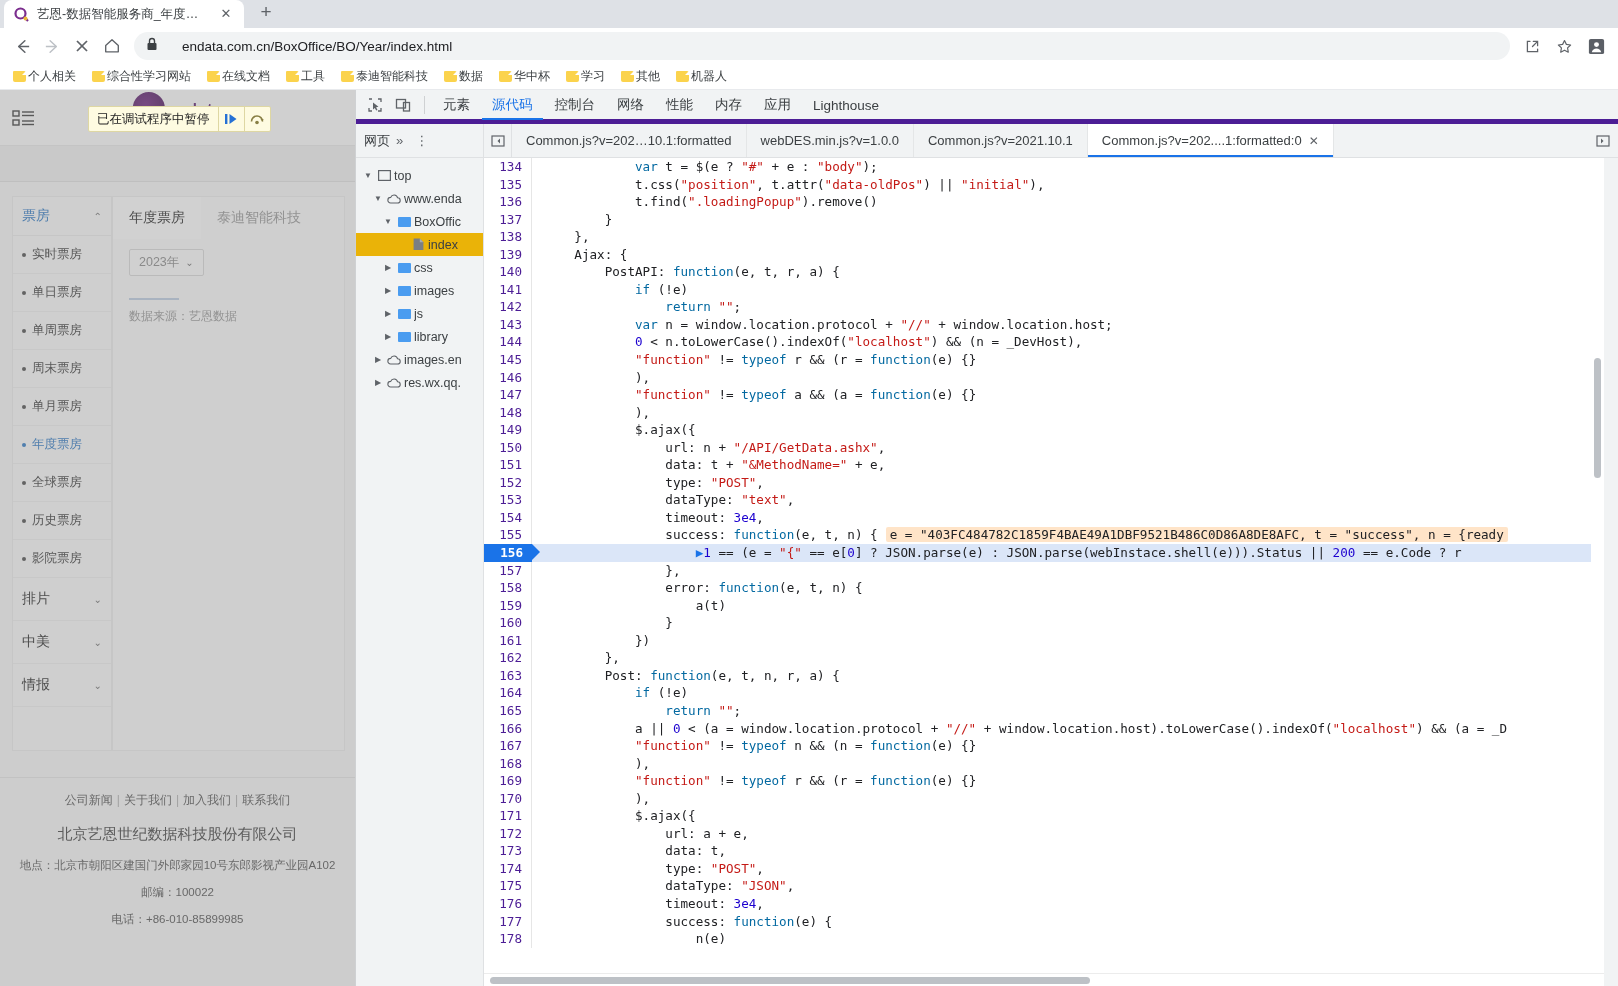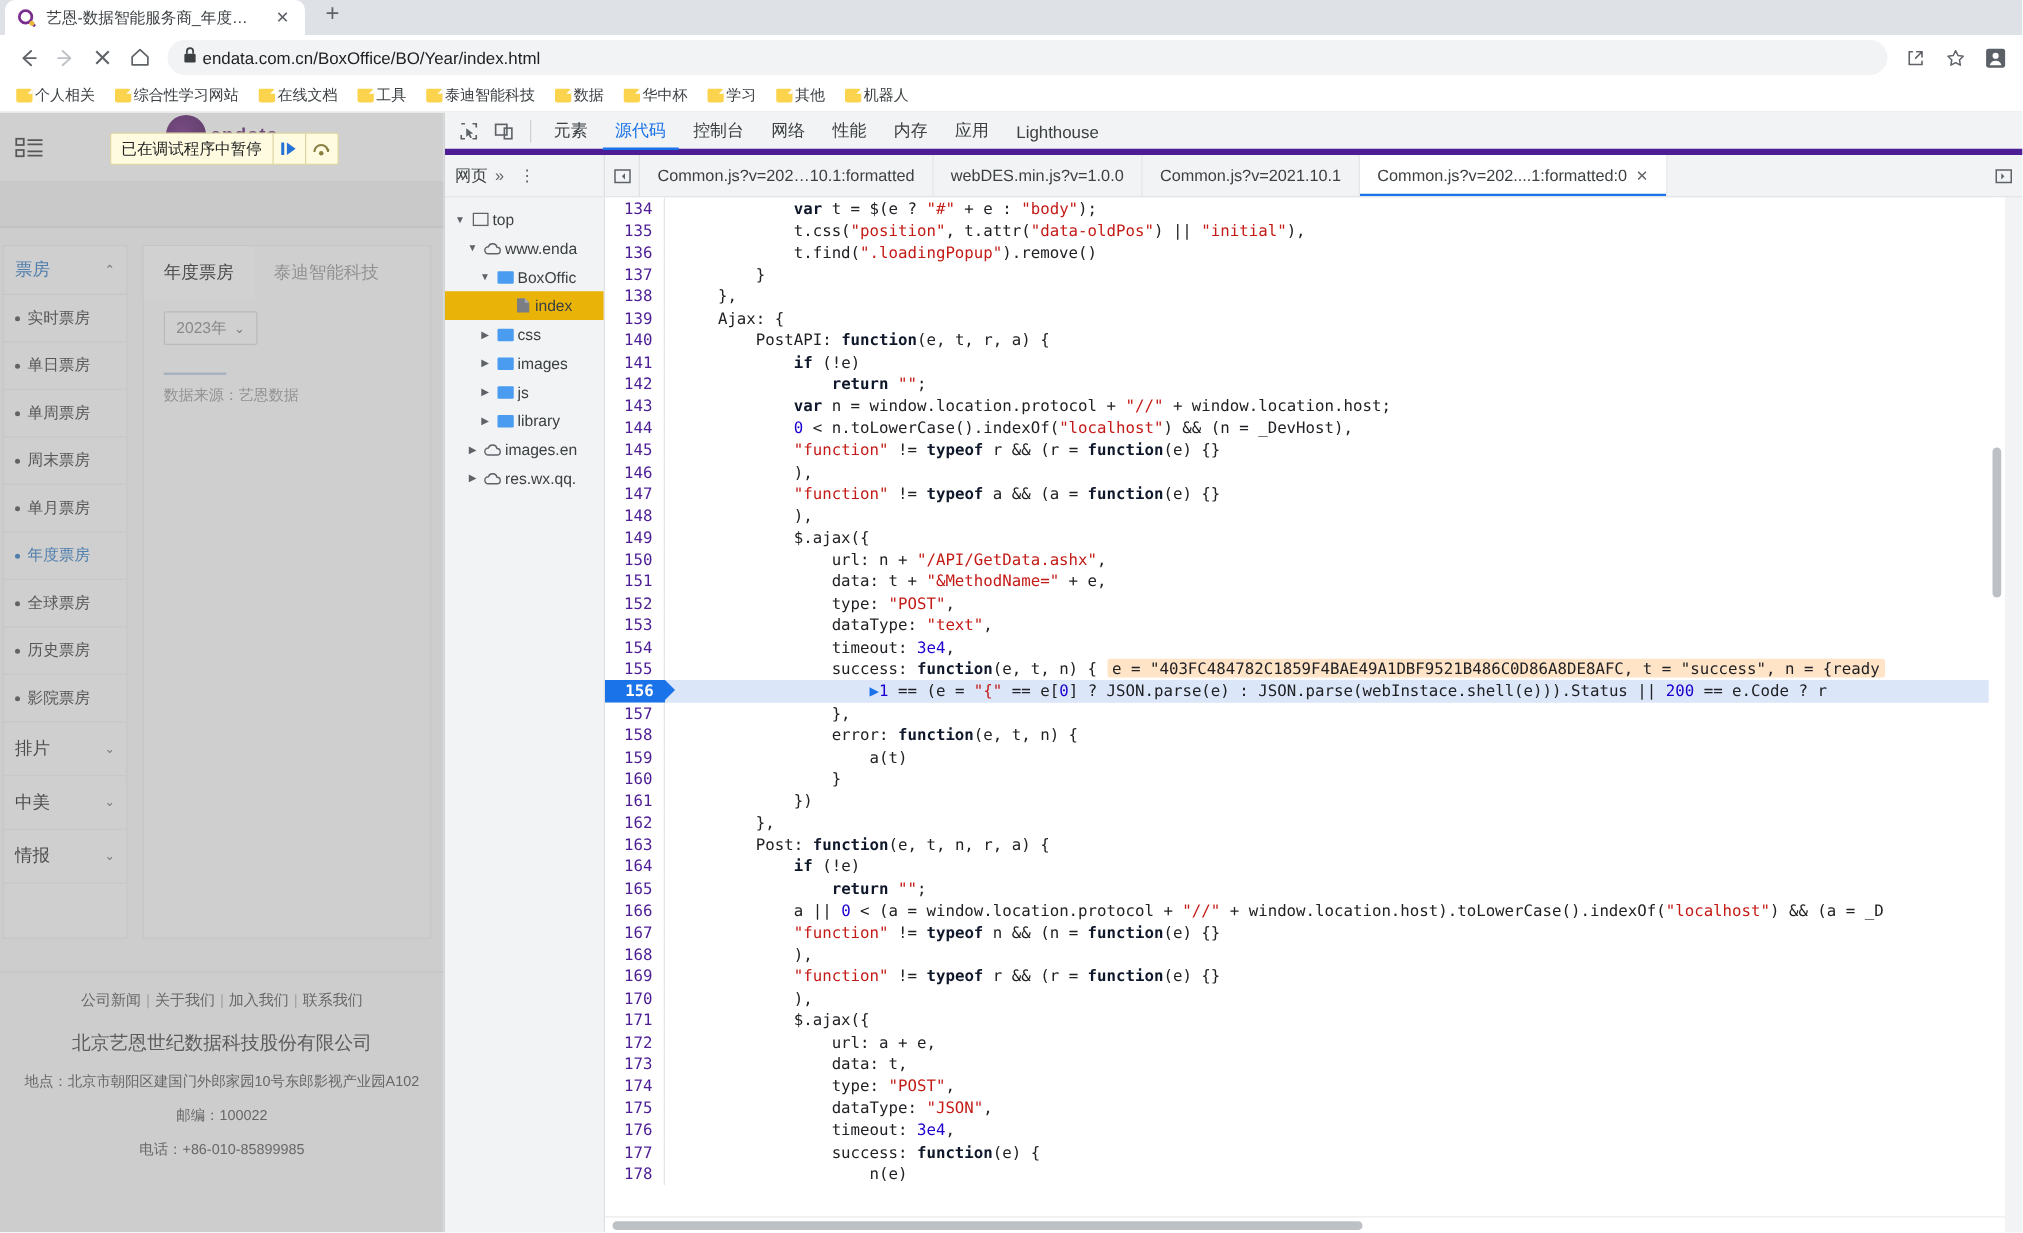"endata.com.cn/BoxOffice/BO/Year/index.ht" .omnibox { gap: 4px -> 24px }
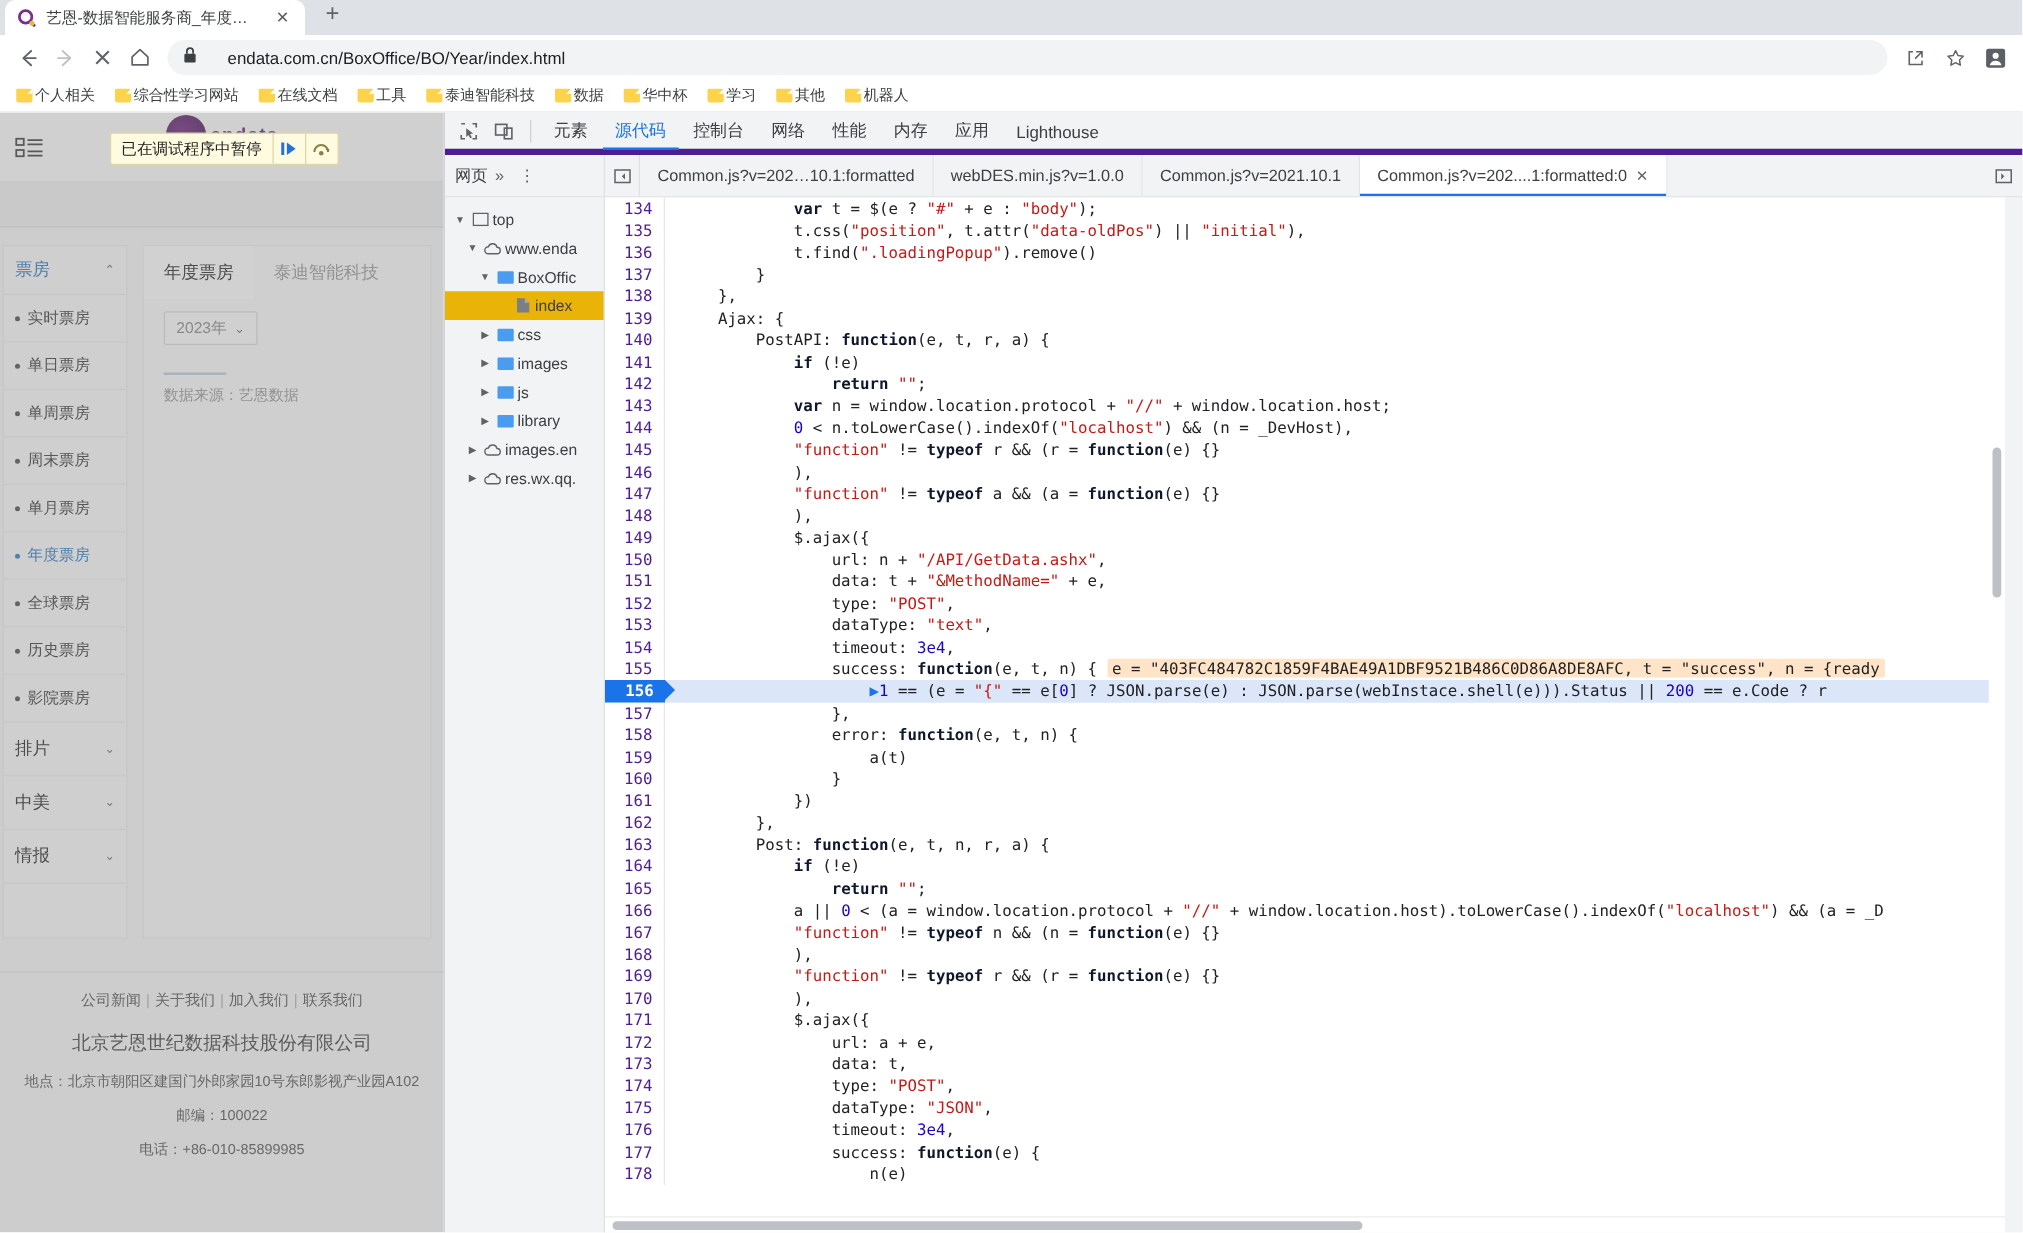"var" .kw { color: #0f172a -> #0369a1; font-weight: bold -> none }
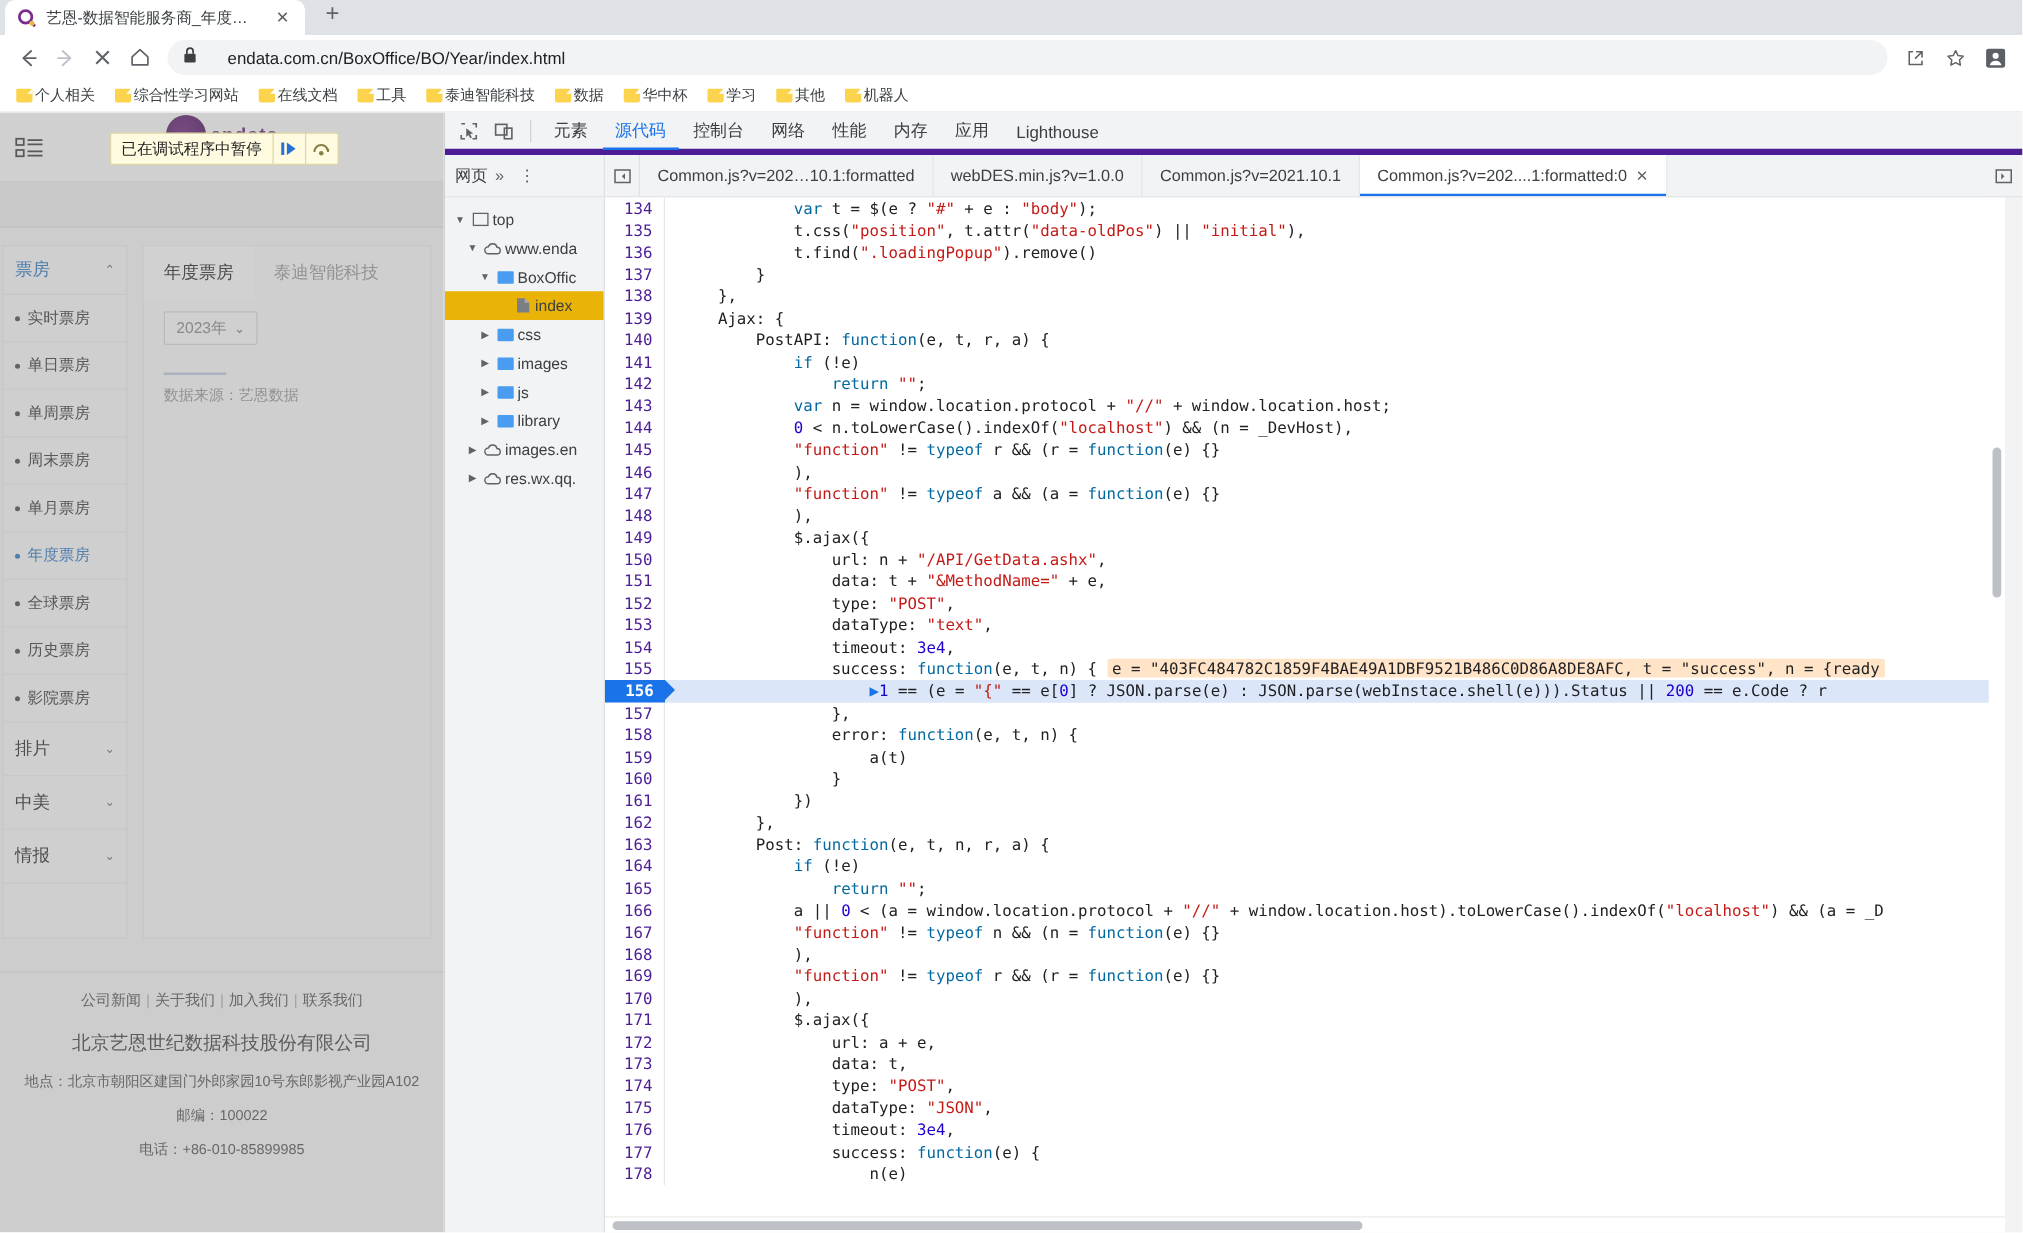"票房" .page-body { gap: 12px -> none; padding: 14px 10px 0 2px -> 14px 10px 0 12px }
